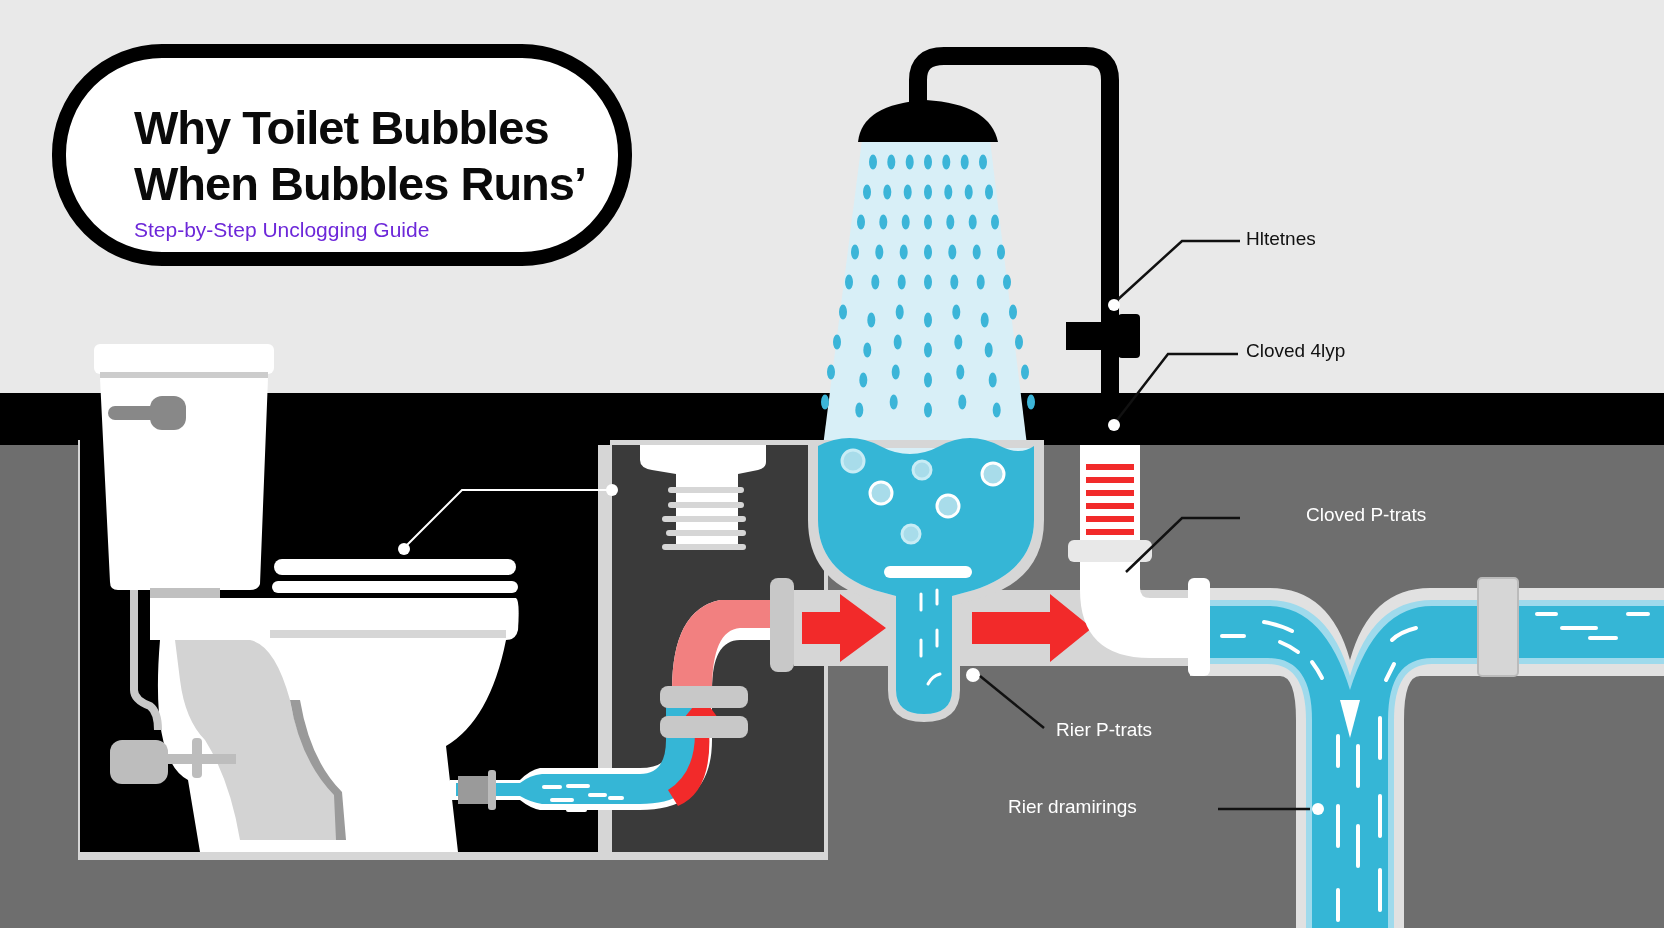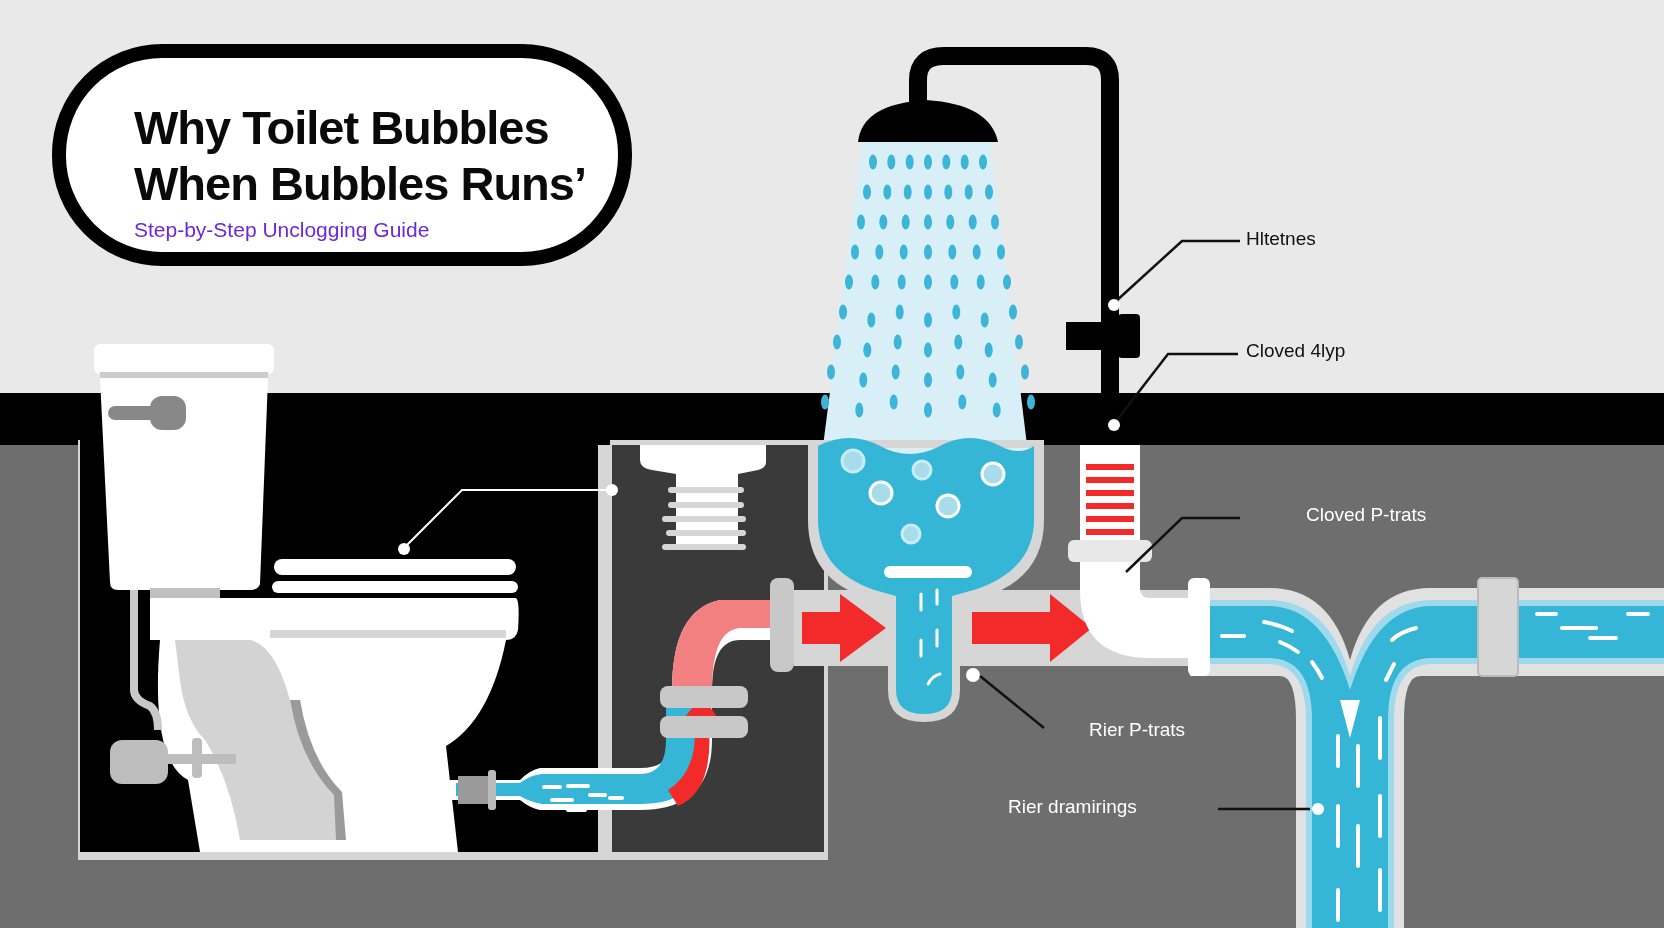"Rier P-trats" div.callout-label { left: 1089px -> 1056px }
